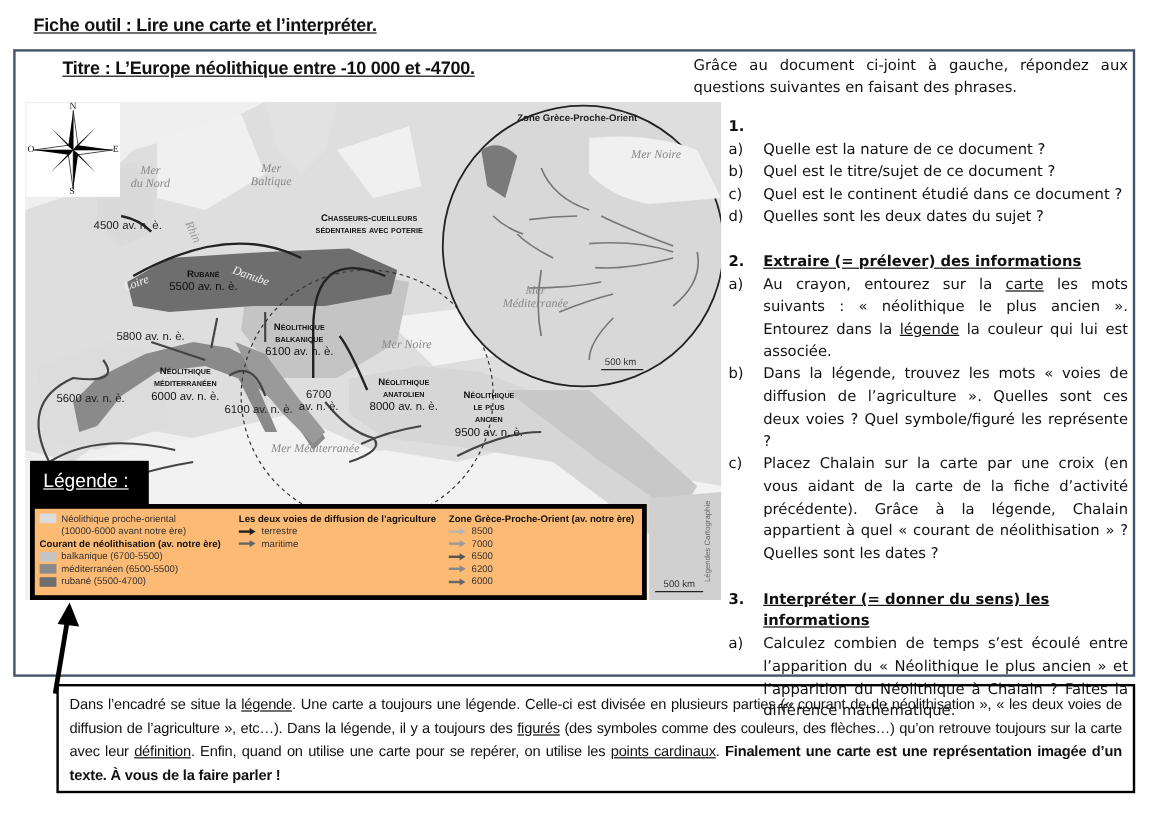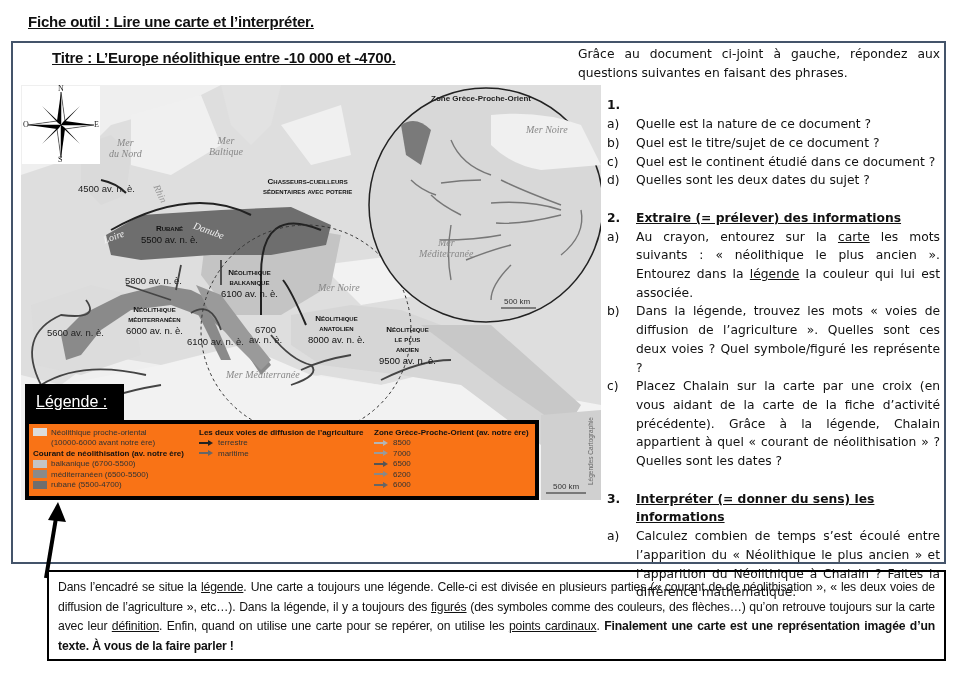"5800 av. n. è." div.lbl { left: 104px -> 76px }
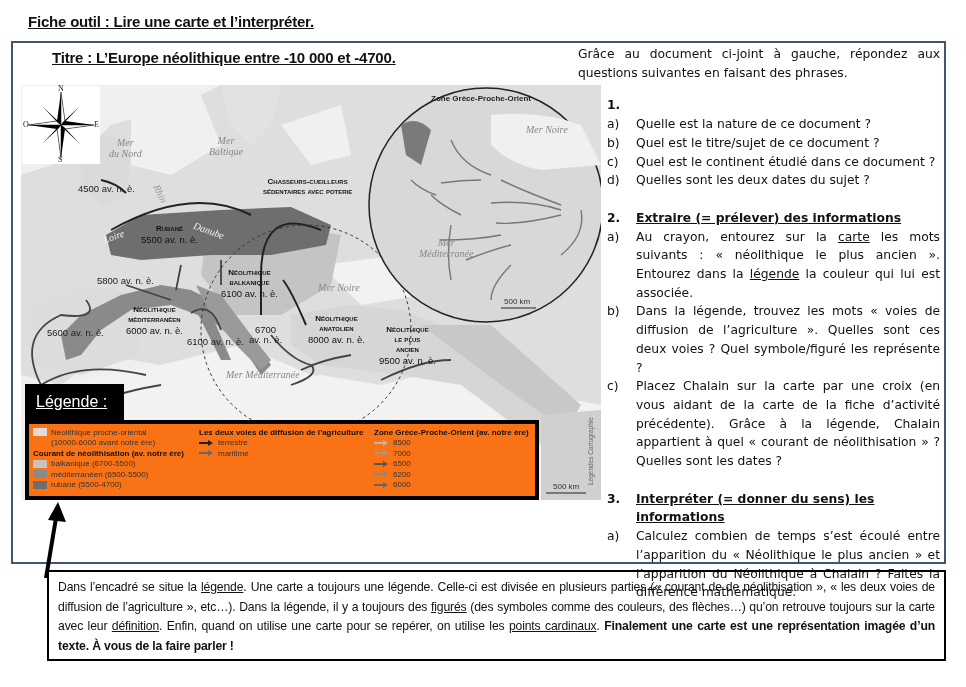"Néolithique proche-oriental" .legend-box { background: #f97316 -> #fdba74 }
